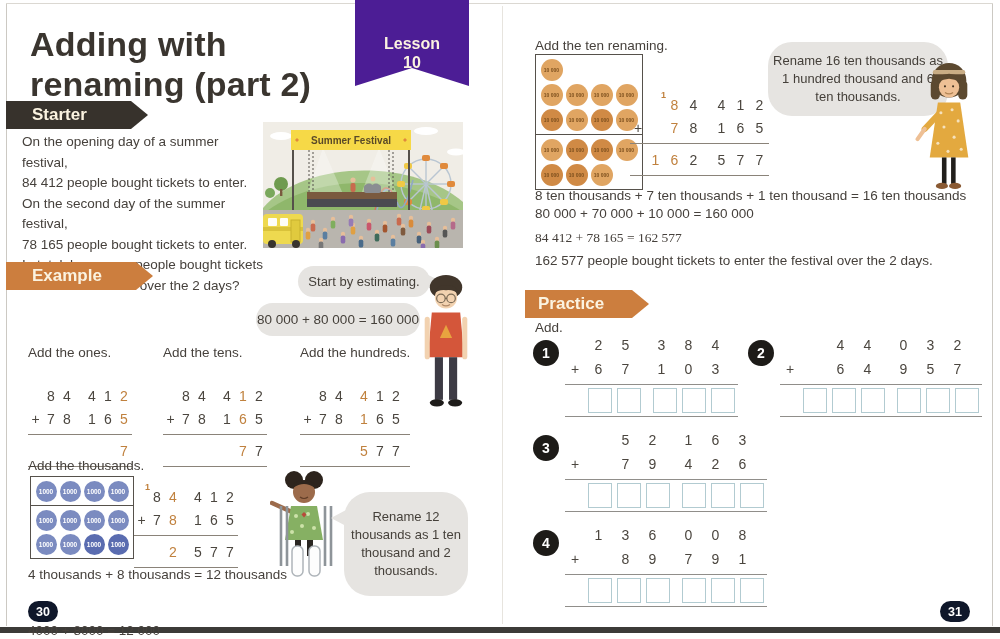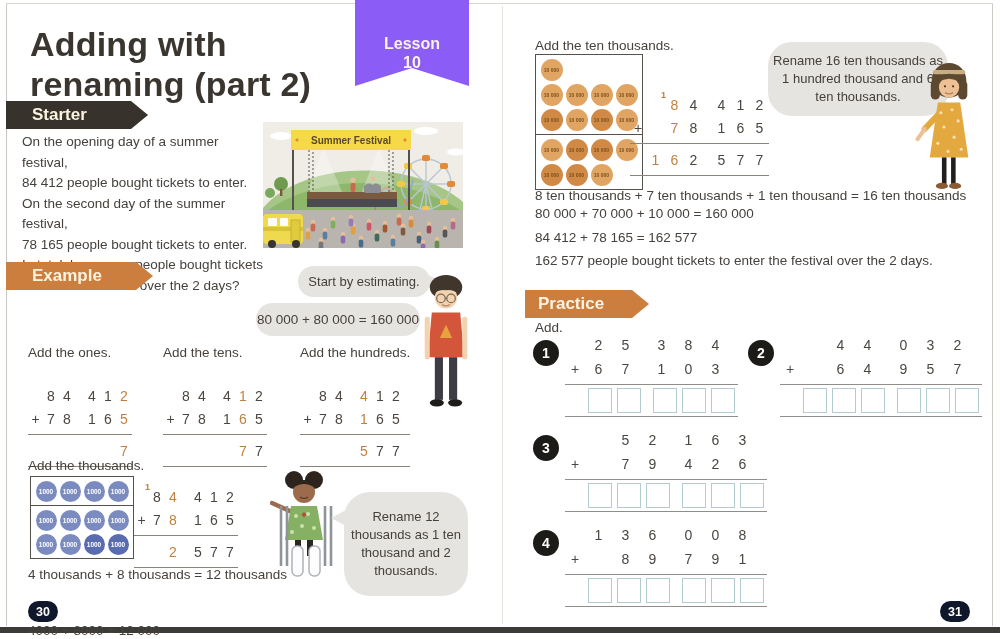"Lesson" .ribbon { background: #8b5cf6 -> #4c1d95 }
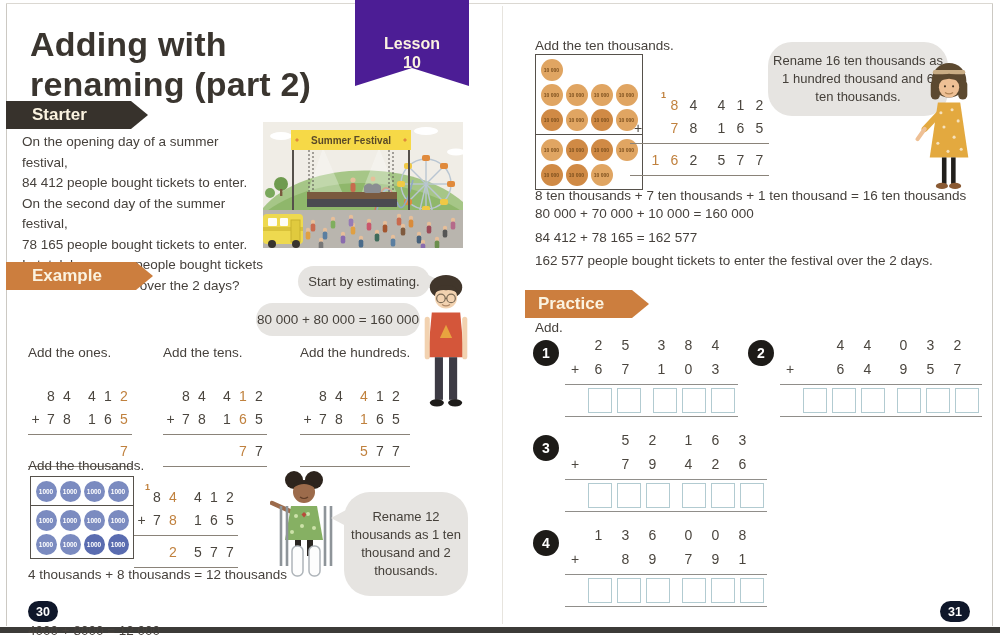"Add the ten thousands." div.bodytext { text: thousands -> renaming }
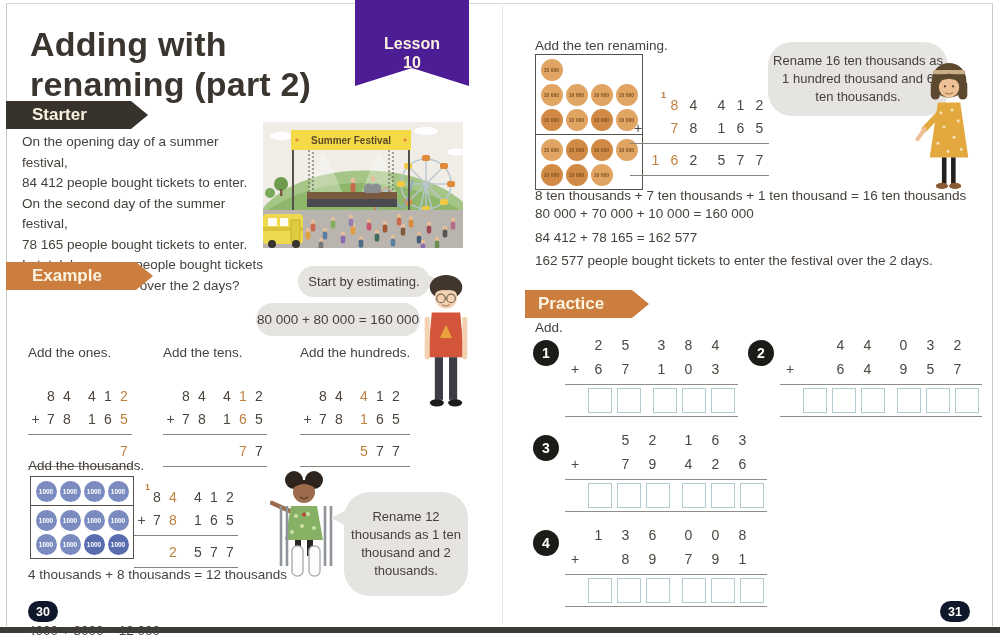"84 412 + 78 165" div.bodytext { font-family: none -> Liberation Serif, serif }
